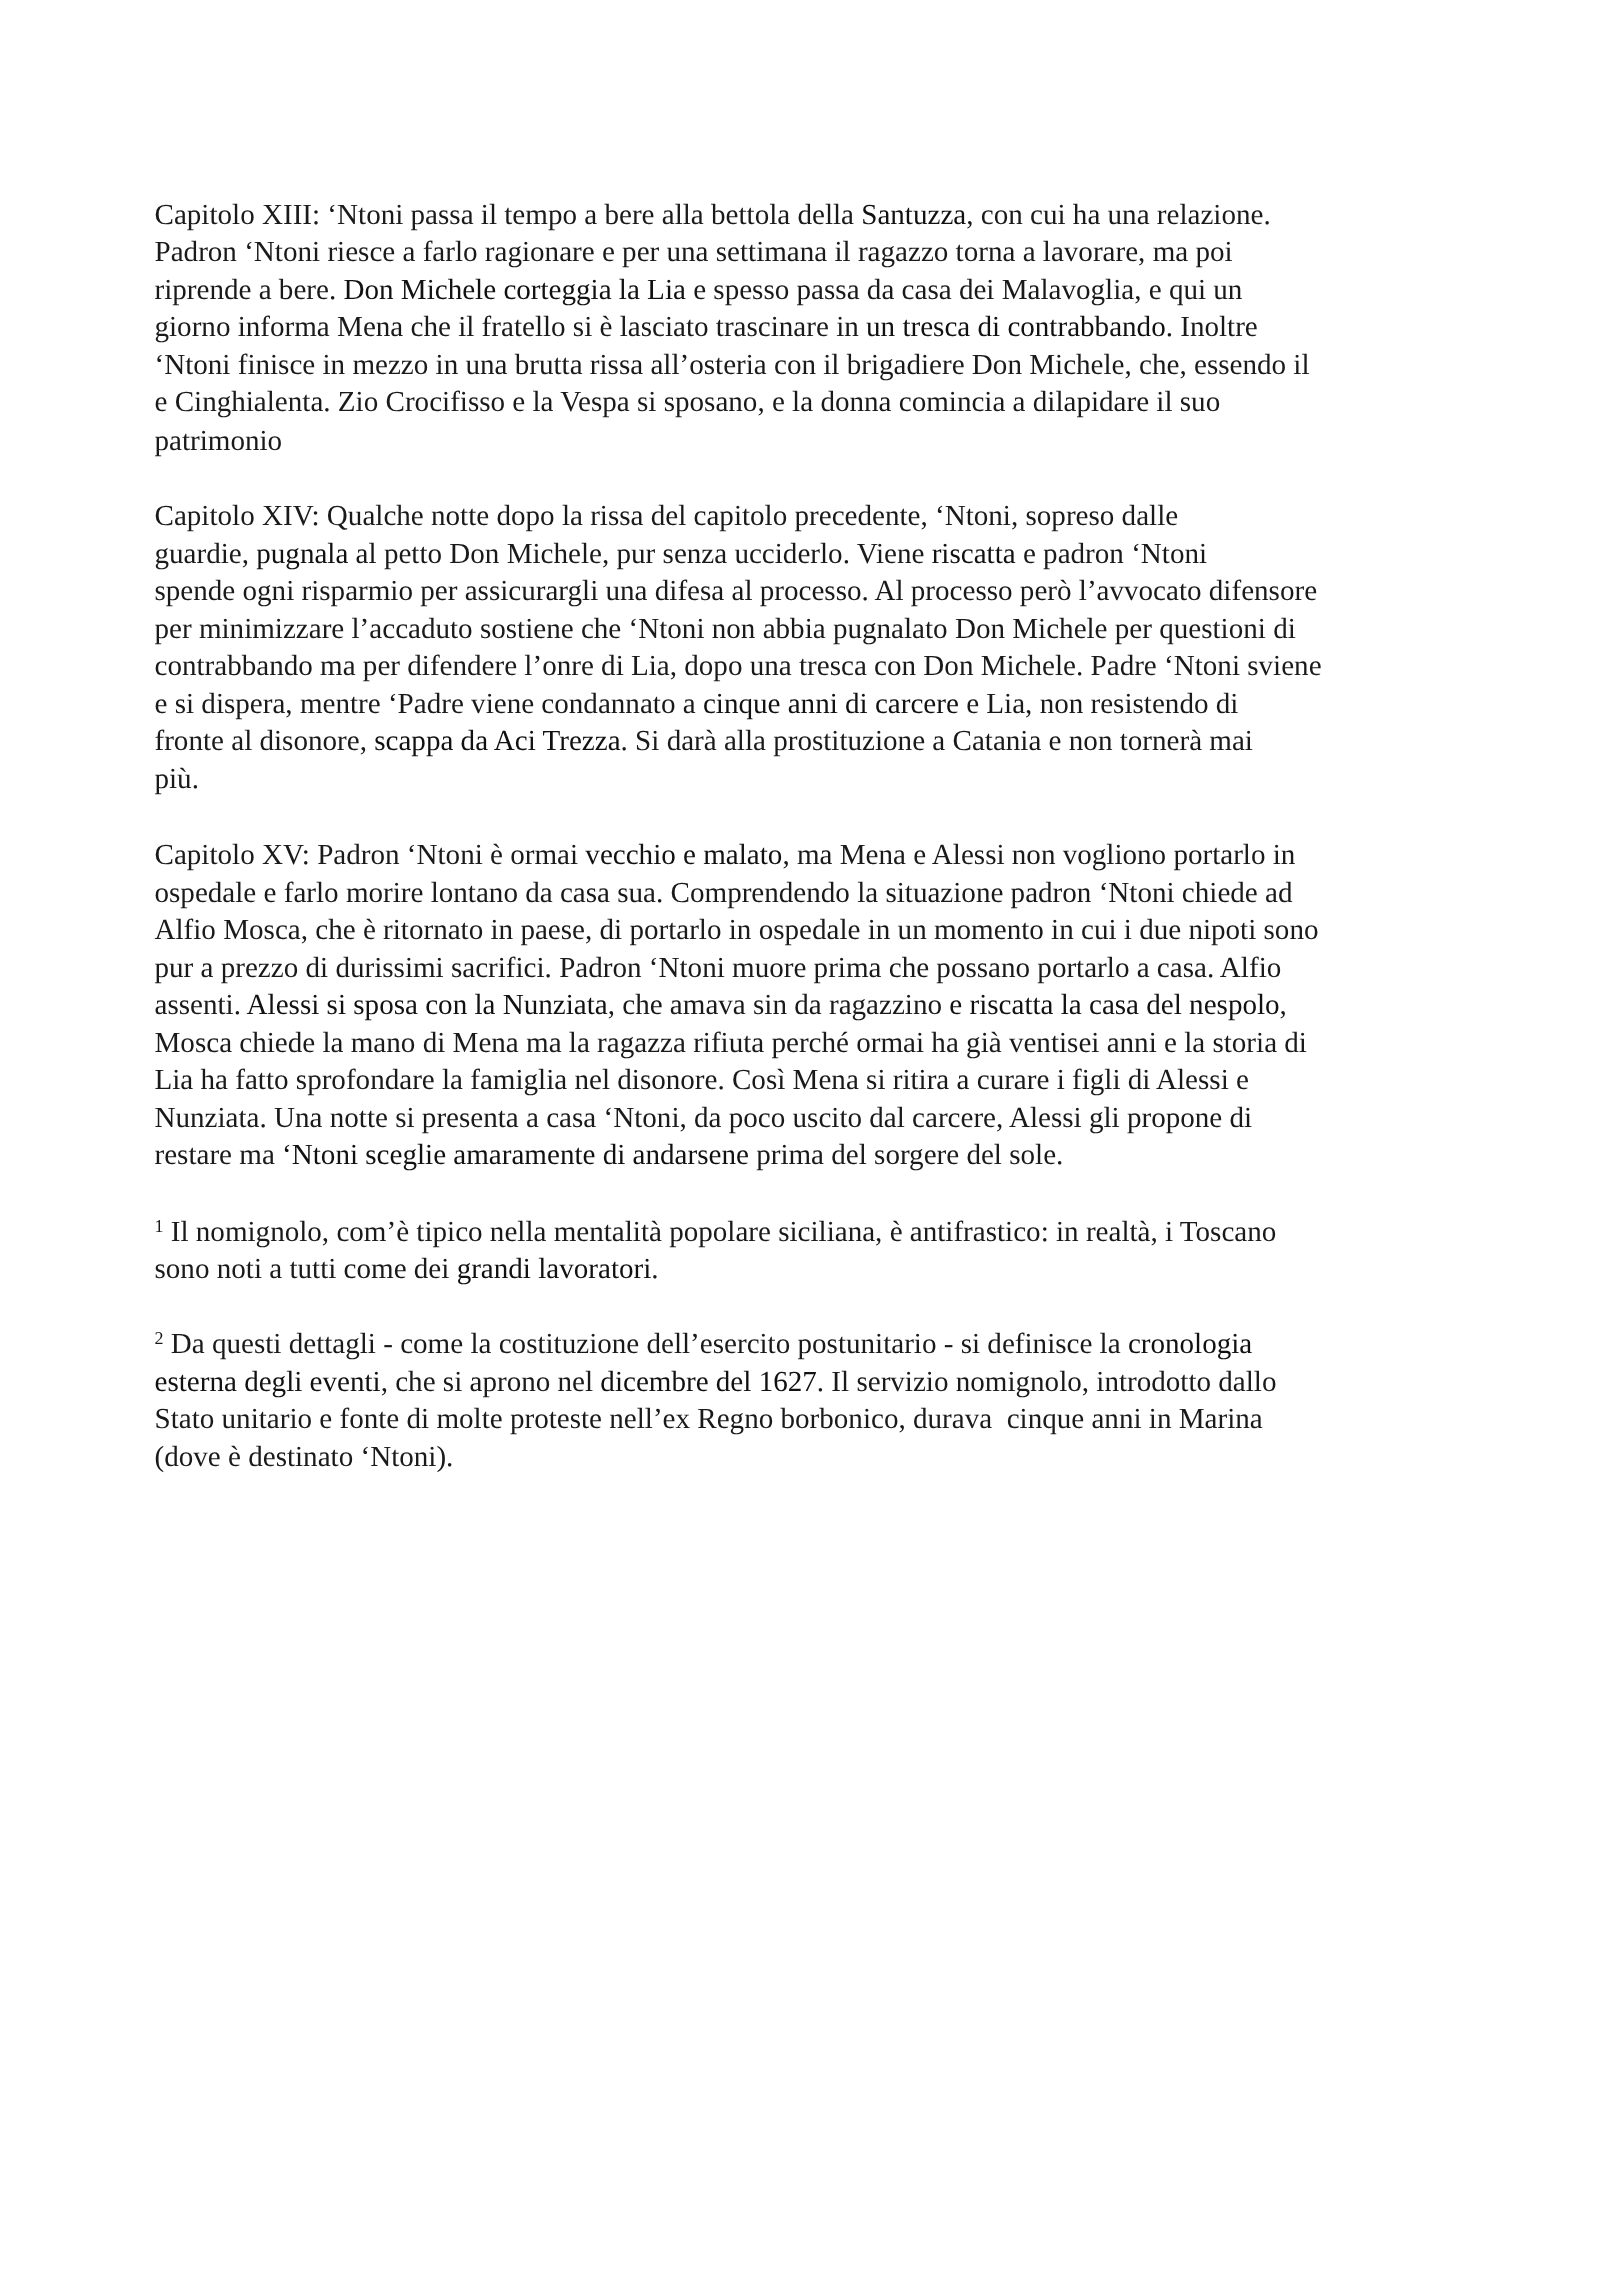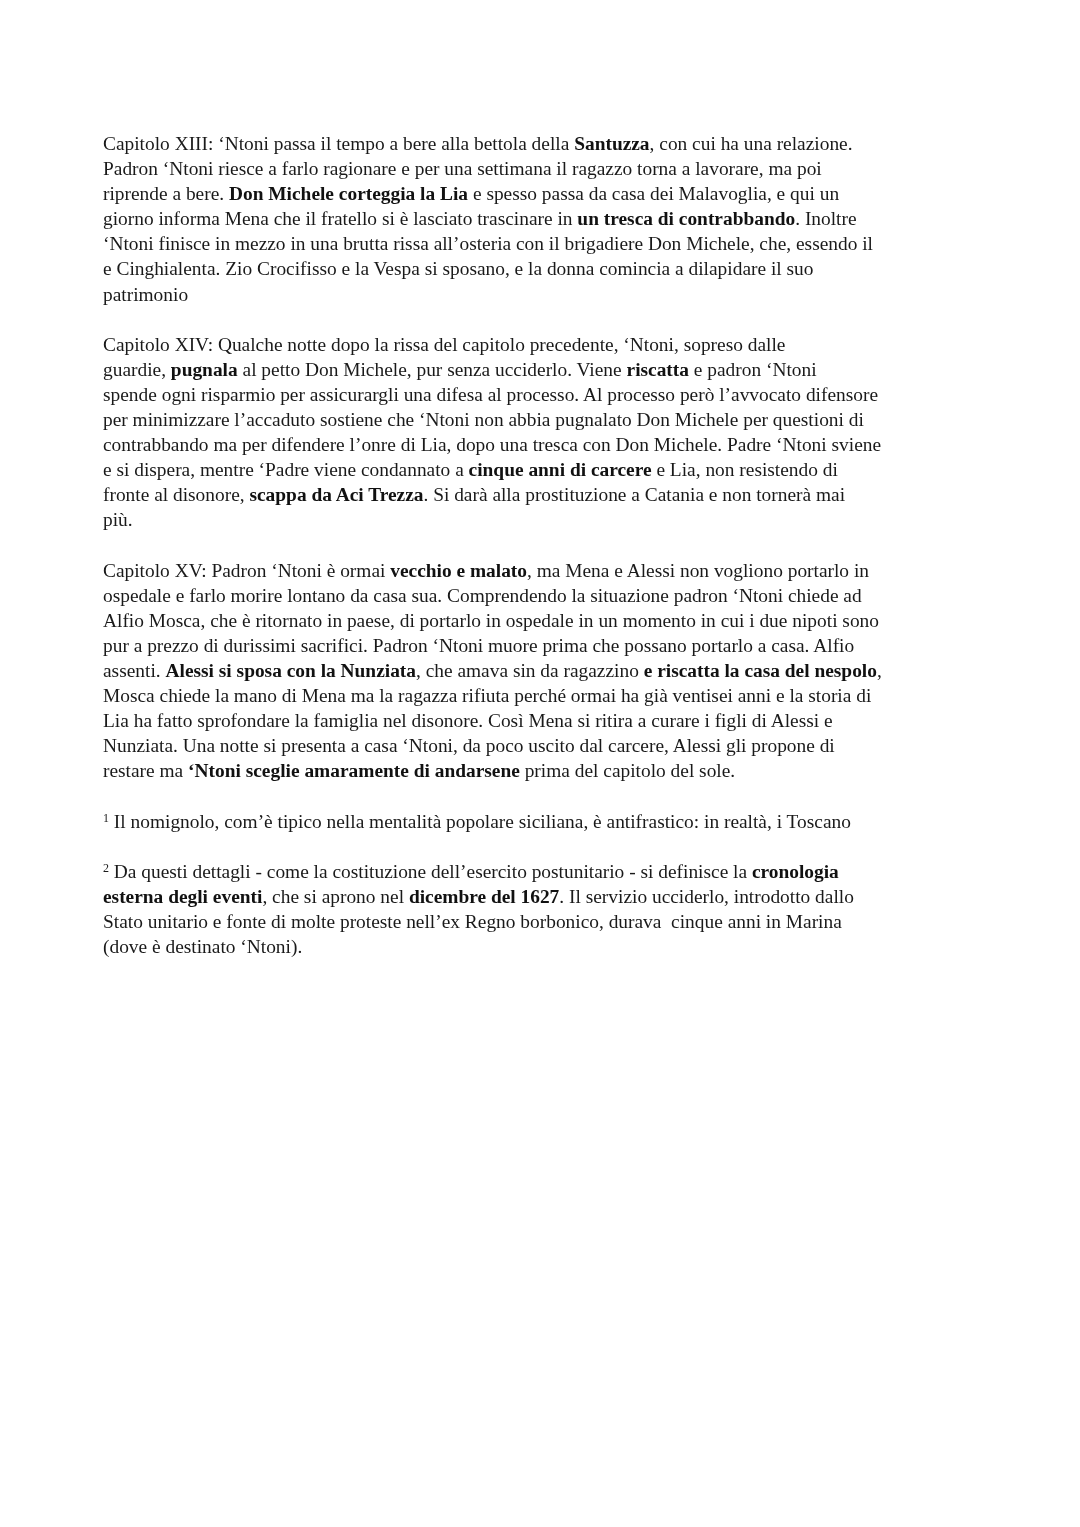"Santuzza" b { font-weight: bold -> normal }
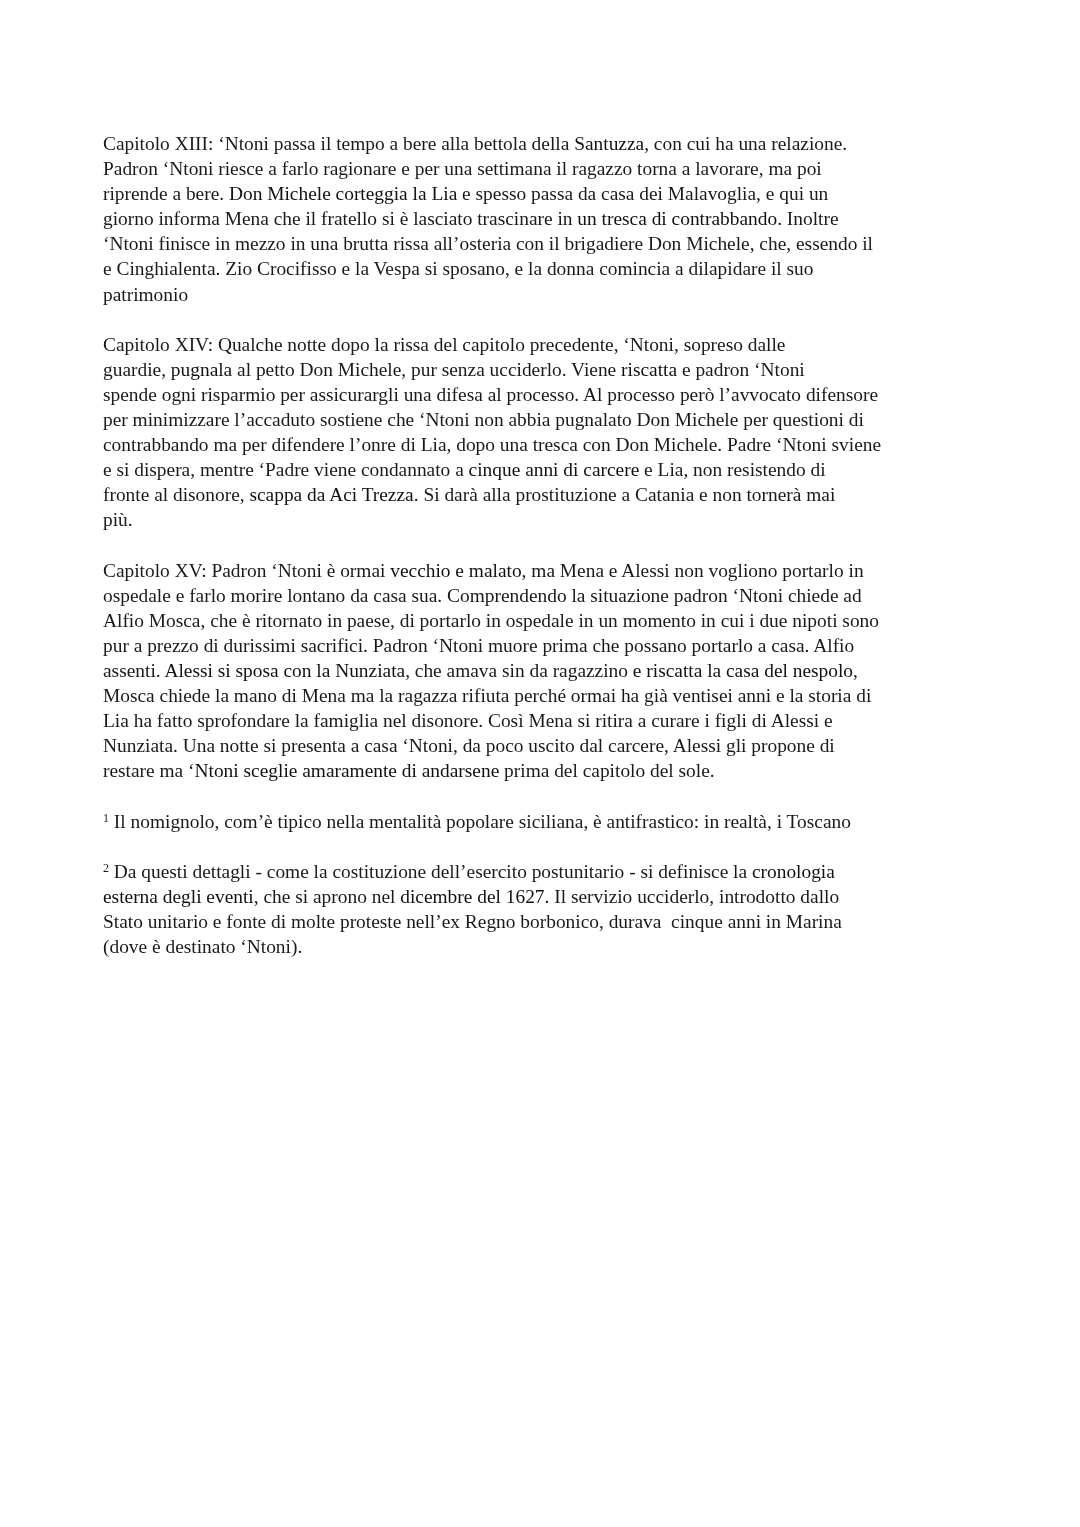"prima del capitolo del sole." span { text: capitolo -> sorgere }
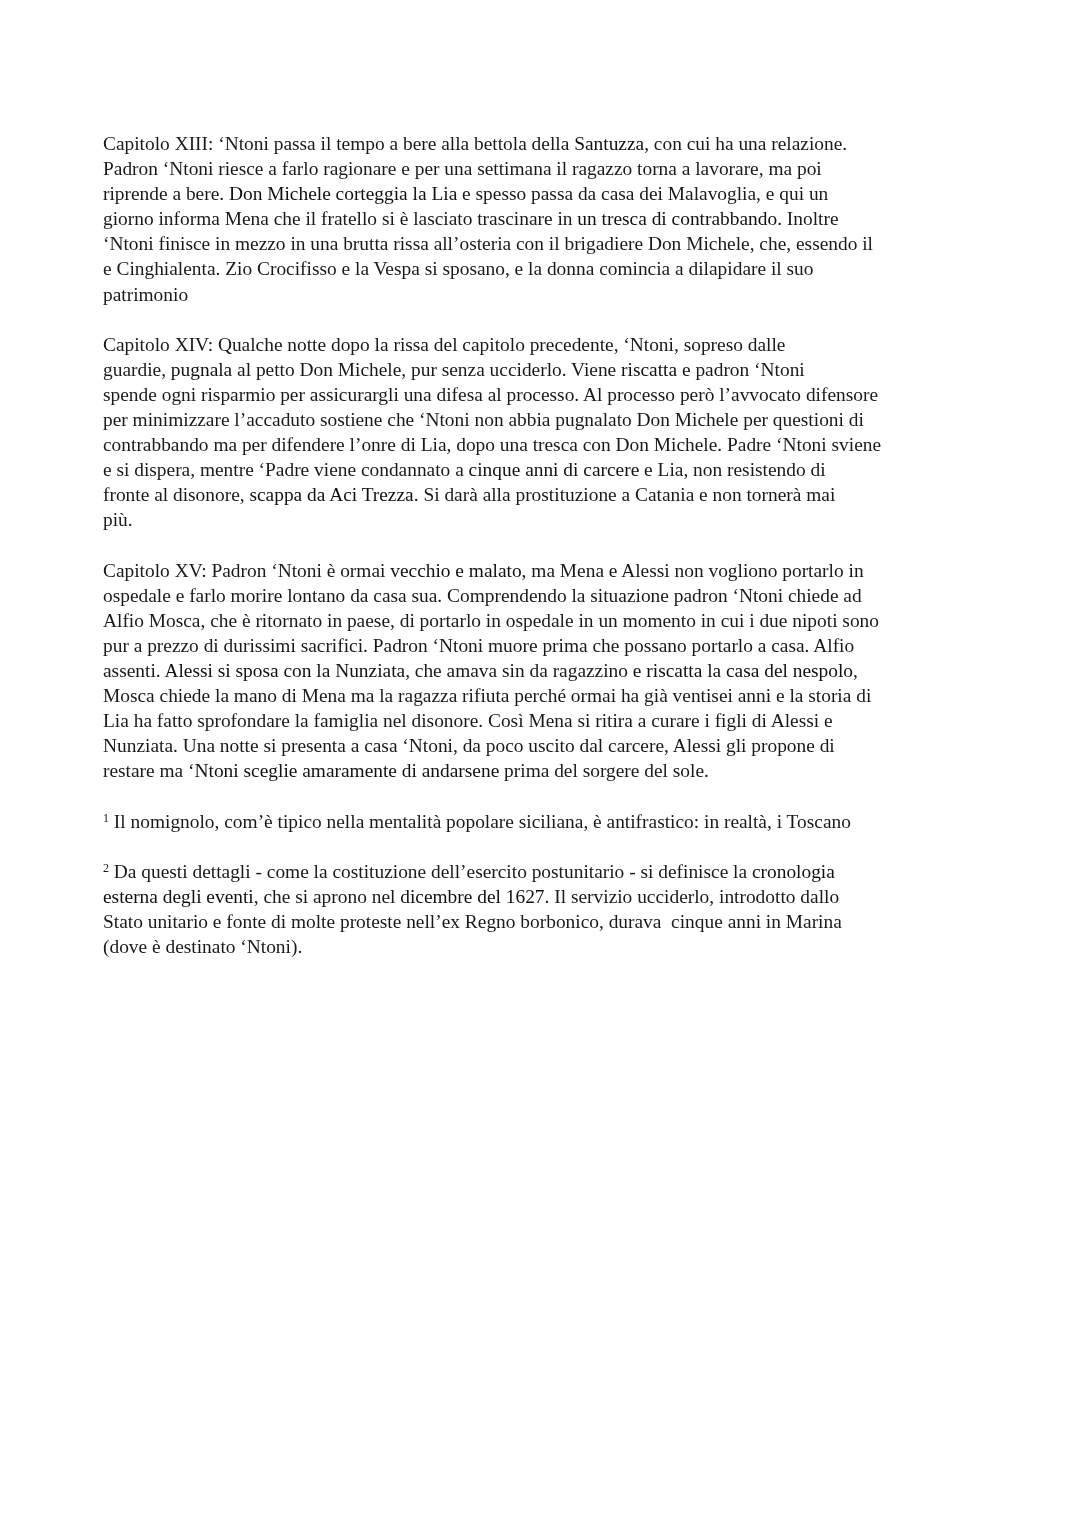"sono noti a tutti come" span.line { html: none -> <span><span>sono noti a tutti come dei </span><b>grandi lavoratori</b><span>.</span></span> }
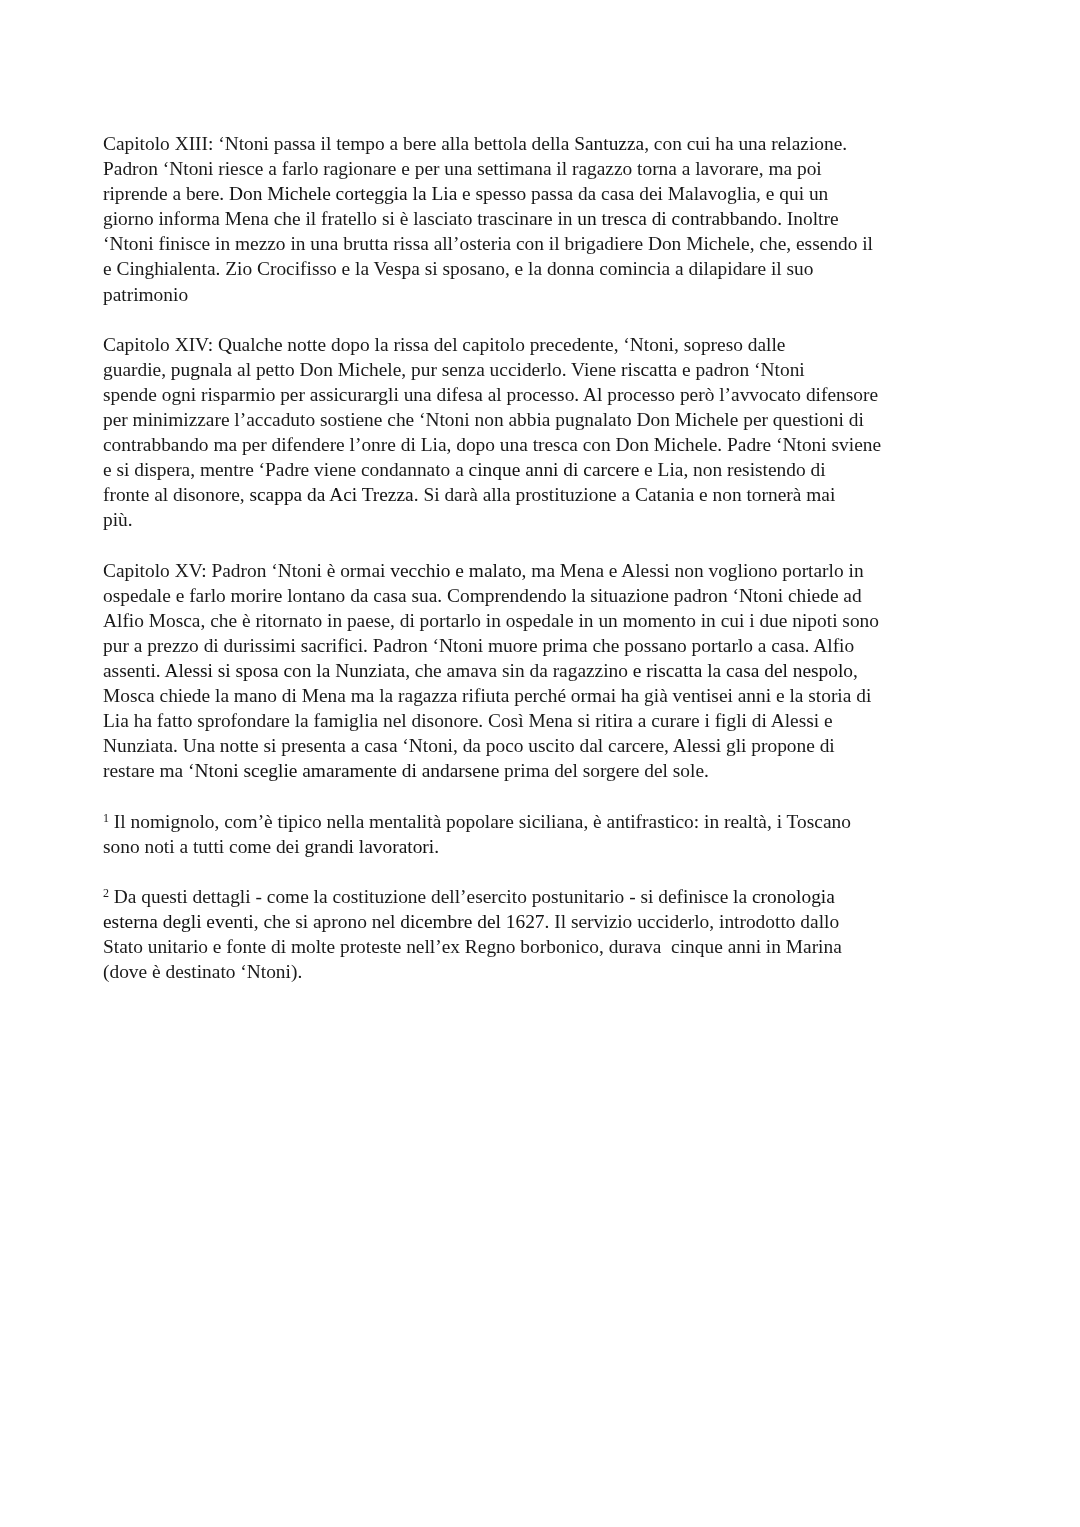". Il servizio ucciderlo, introdotto" span { text: ucciderlo -> nomignolo }
